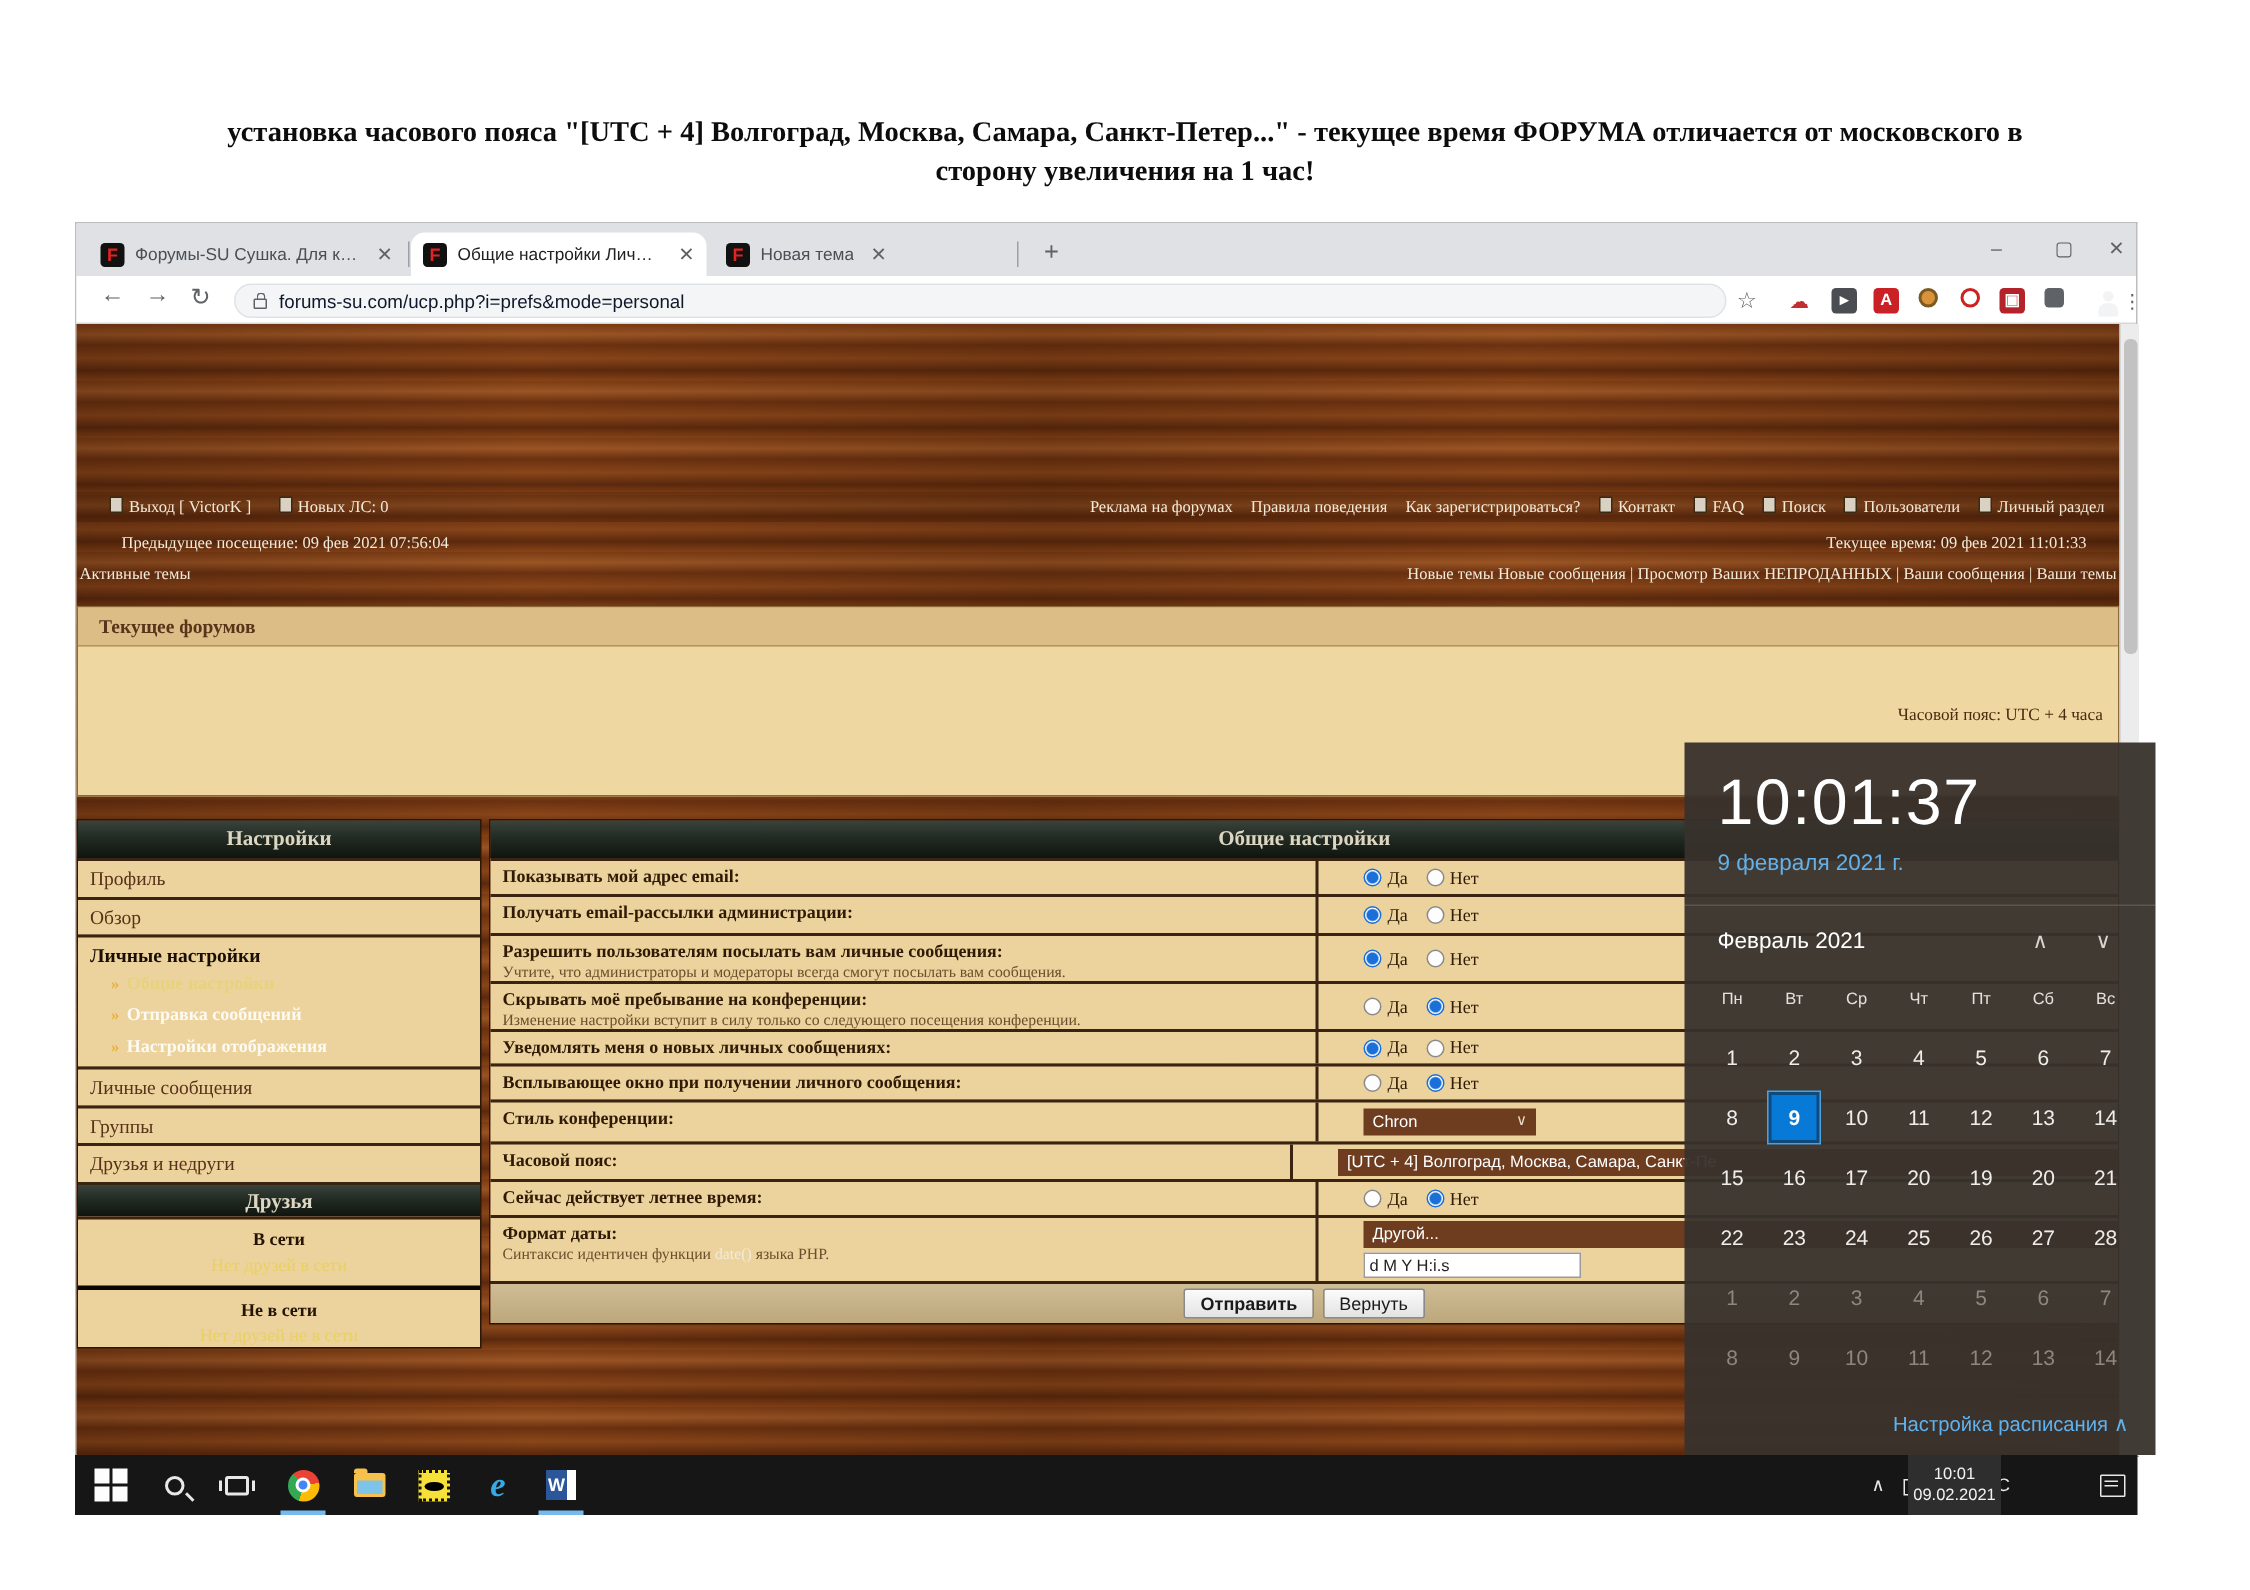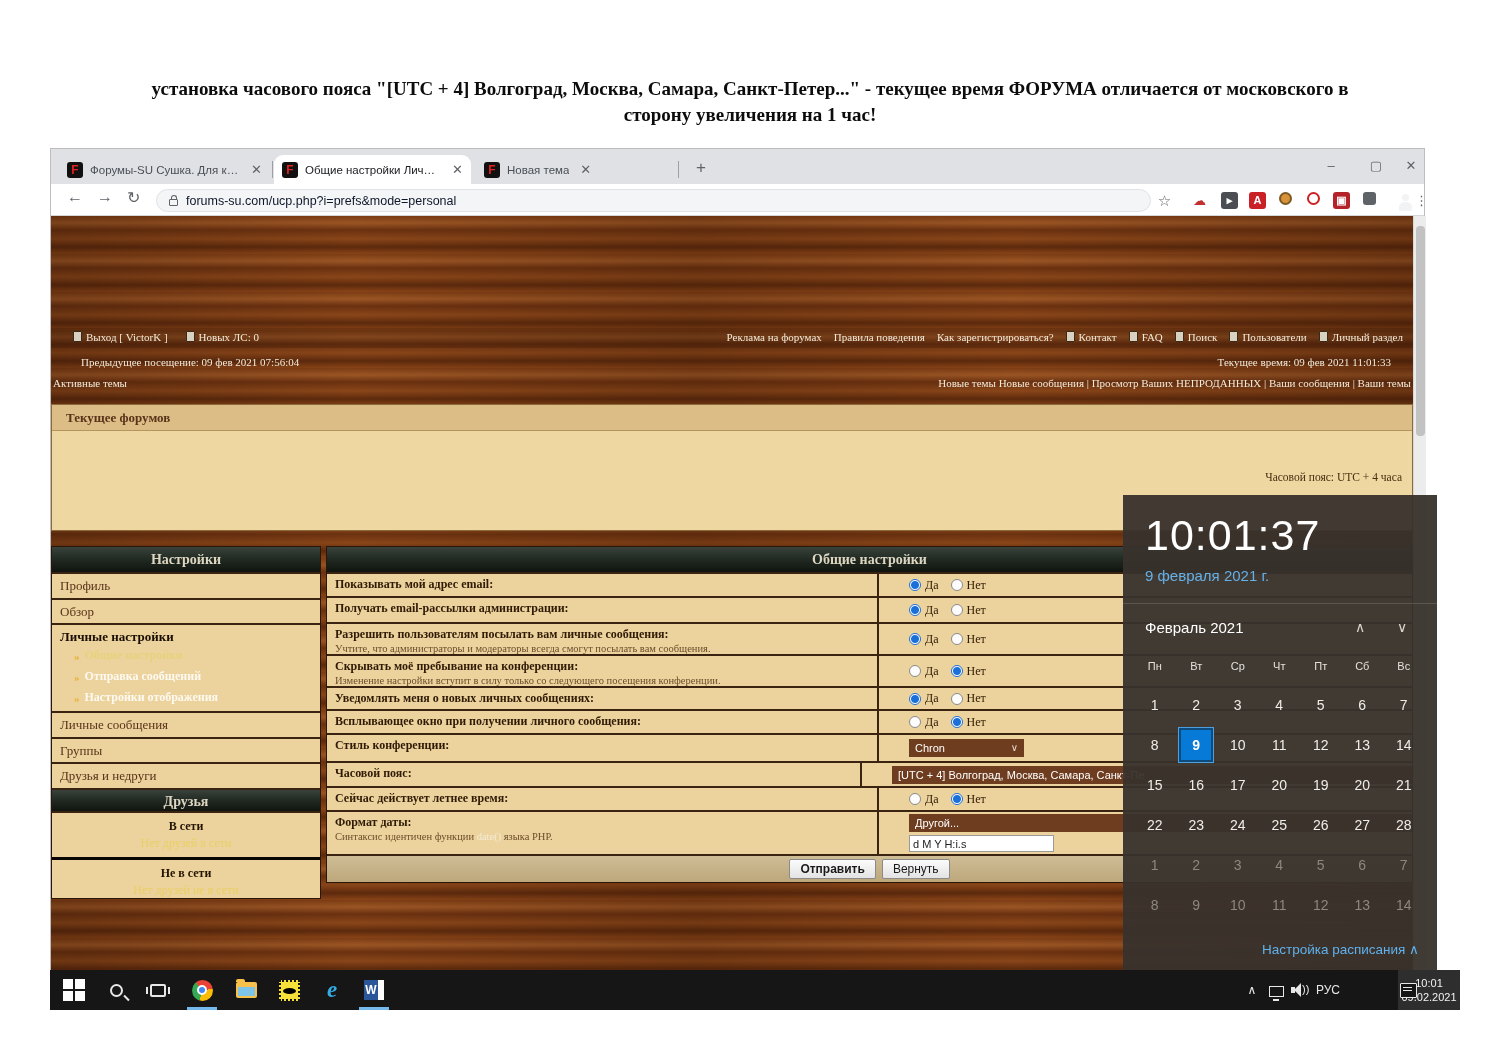"10:01" div.clockbox { left: 1348px -> 1222px }
